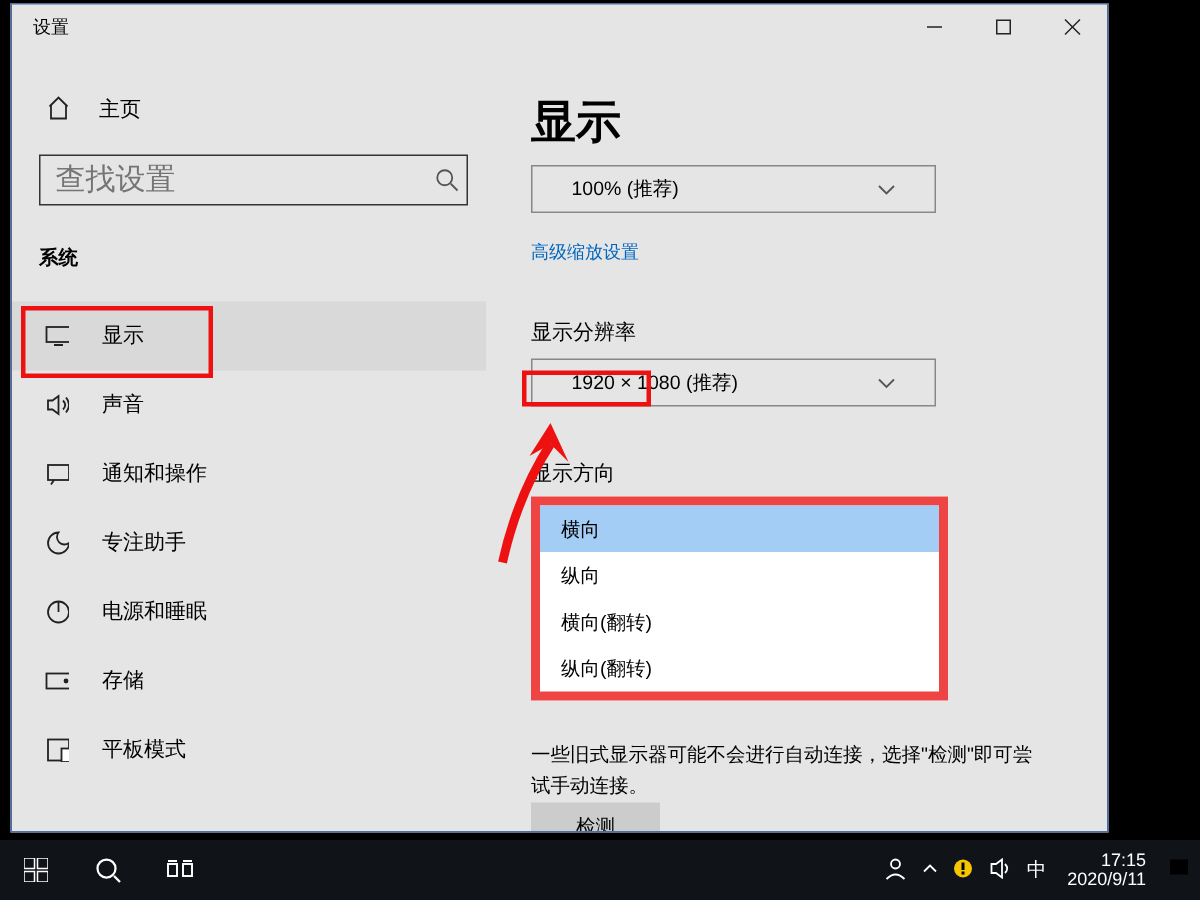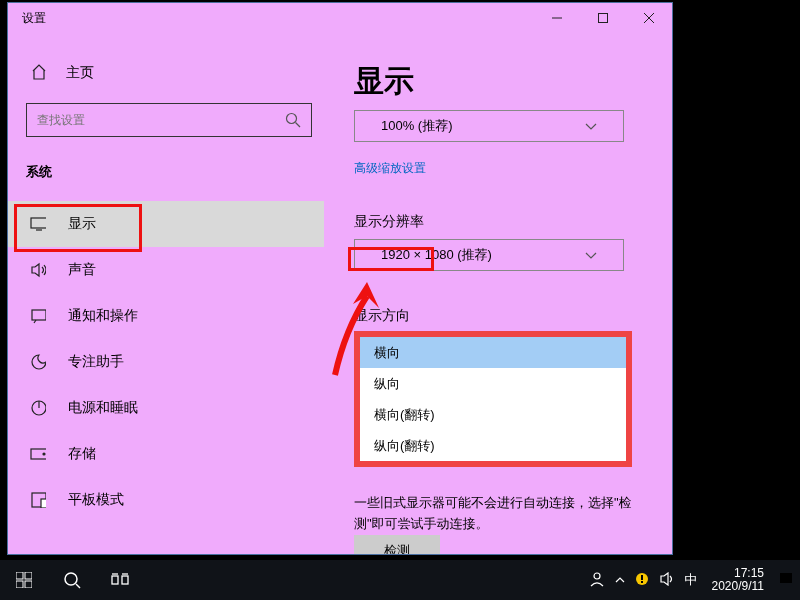"设置" .window { background: #f0abfc -> #e5e5e5; width: 666px -> 732px }
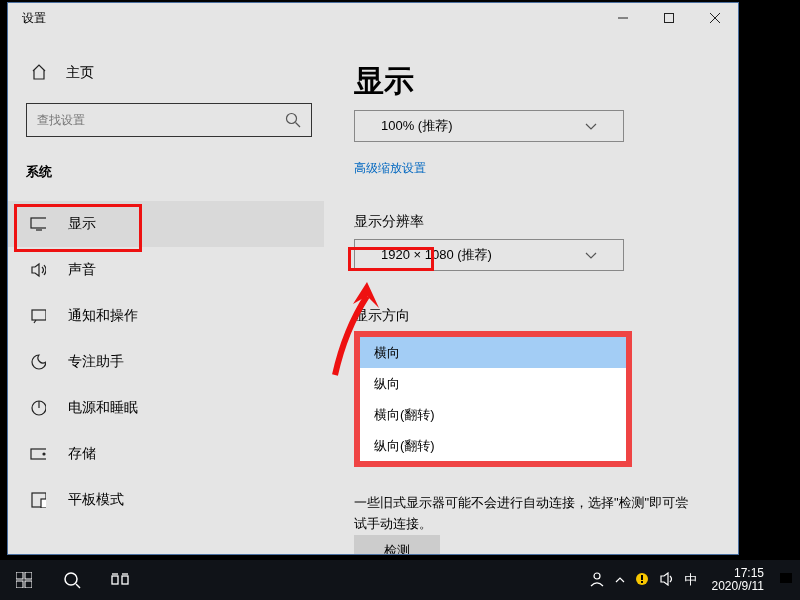"查找设置" .search input { font-family: none -> Liberation Serif, serif; font-size: 12px -> 20px }
